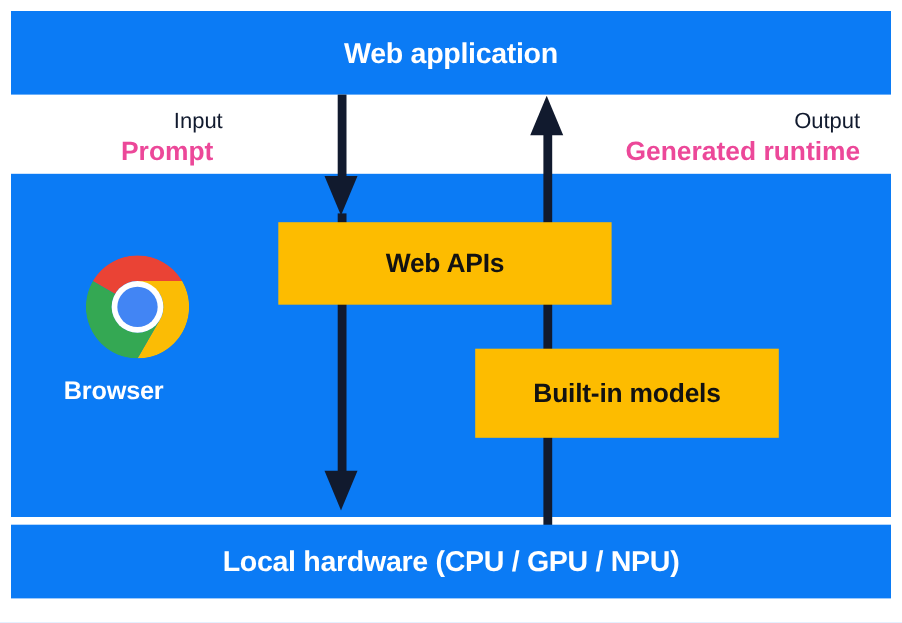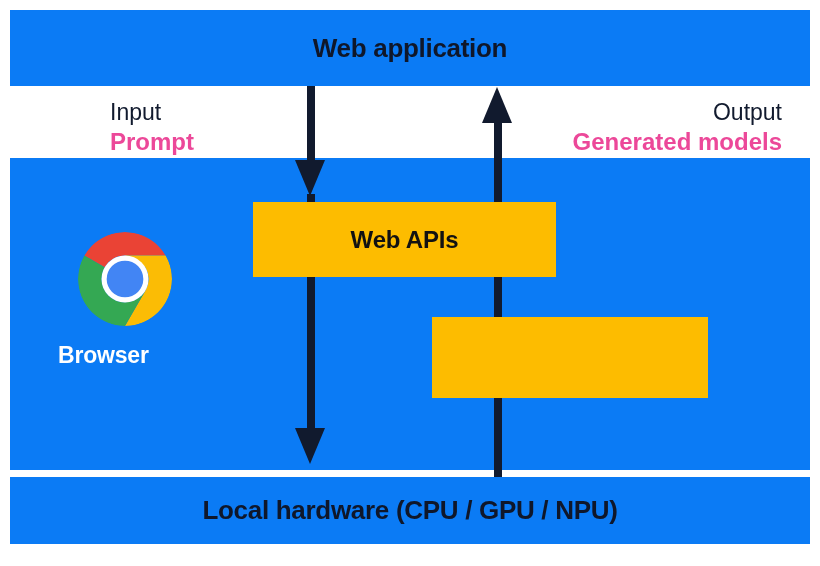"Web application" .band-label { color: #0f172a -> #ffffff }
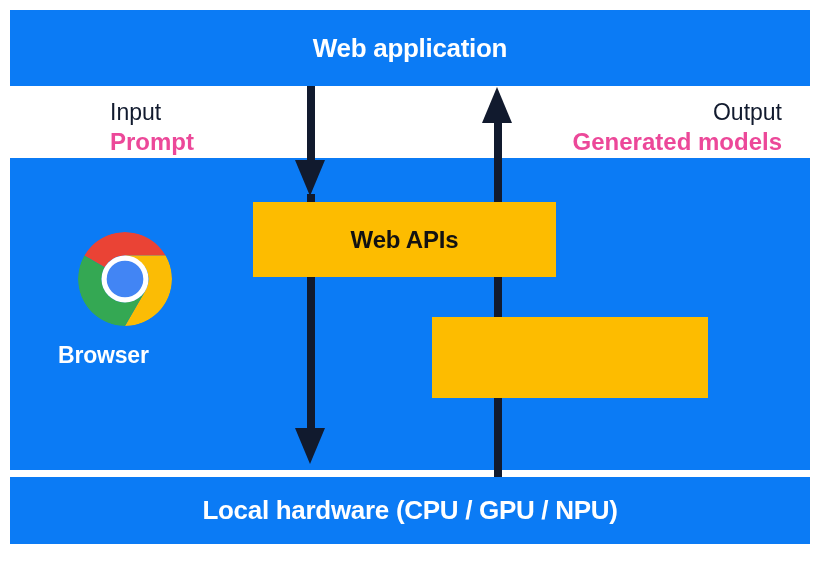"Input" .flow-kicker { font-size: 23px -> 20px; margin-left: none -> 48px }
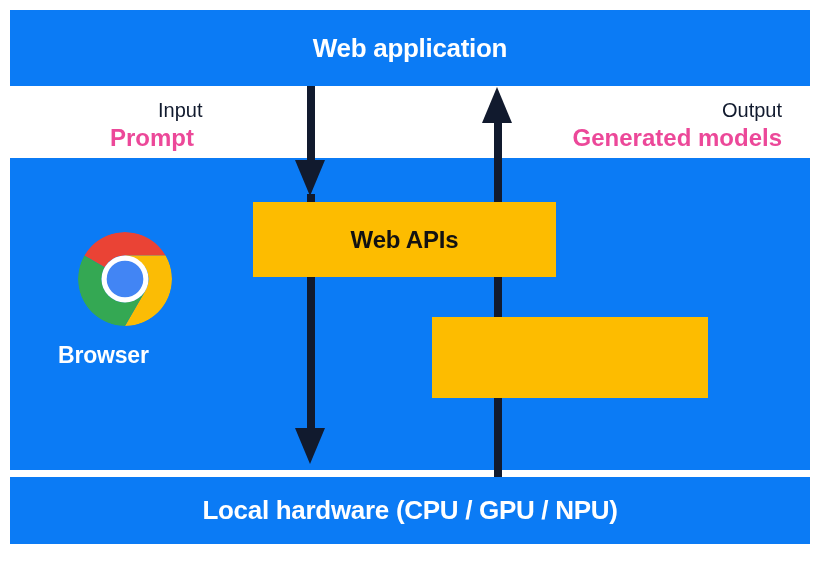"Generated models" span.flow-title { text: models -> runtime }
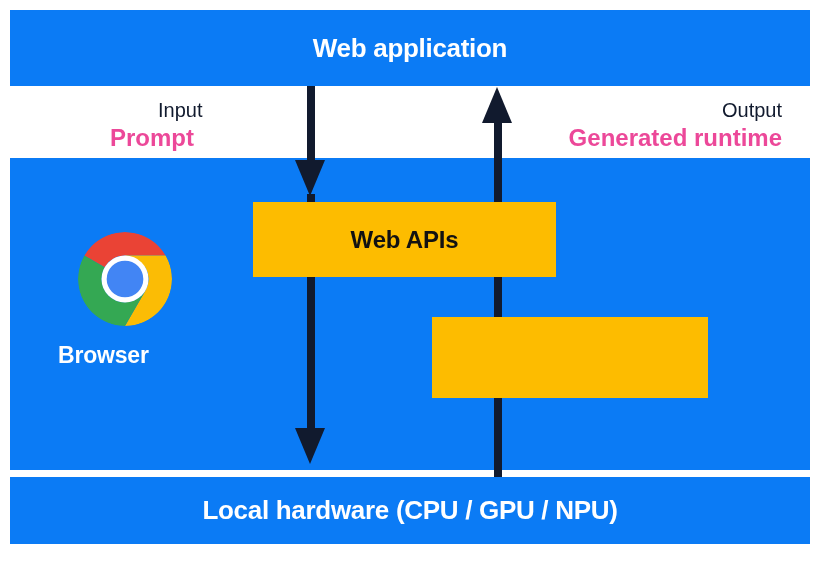"Built-in models" span { html: none -> <span>Built-in models</span> }
